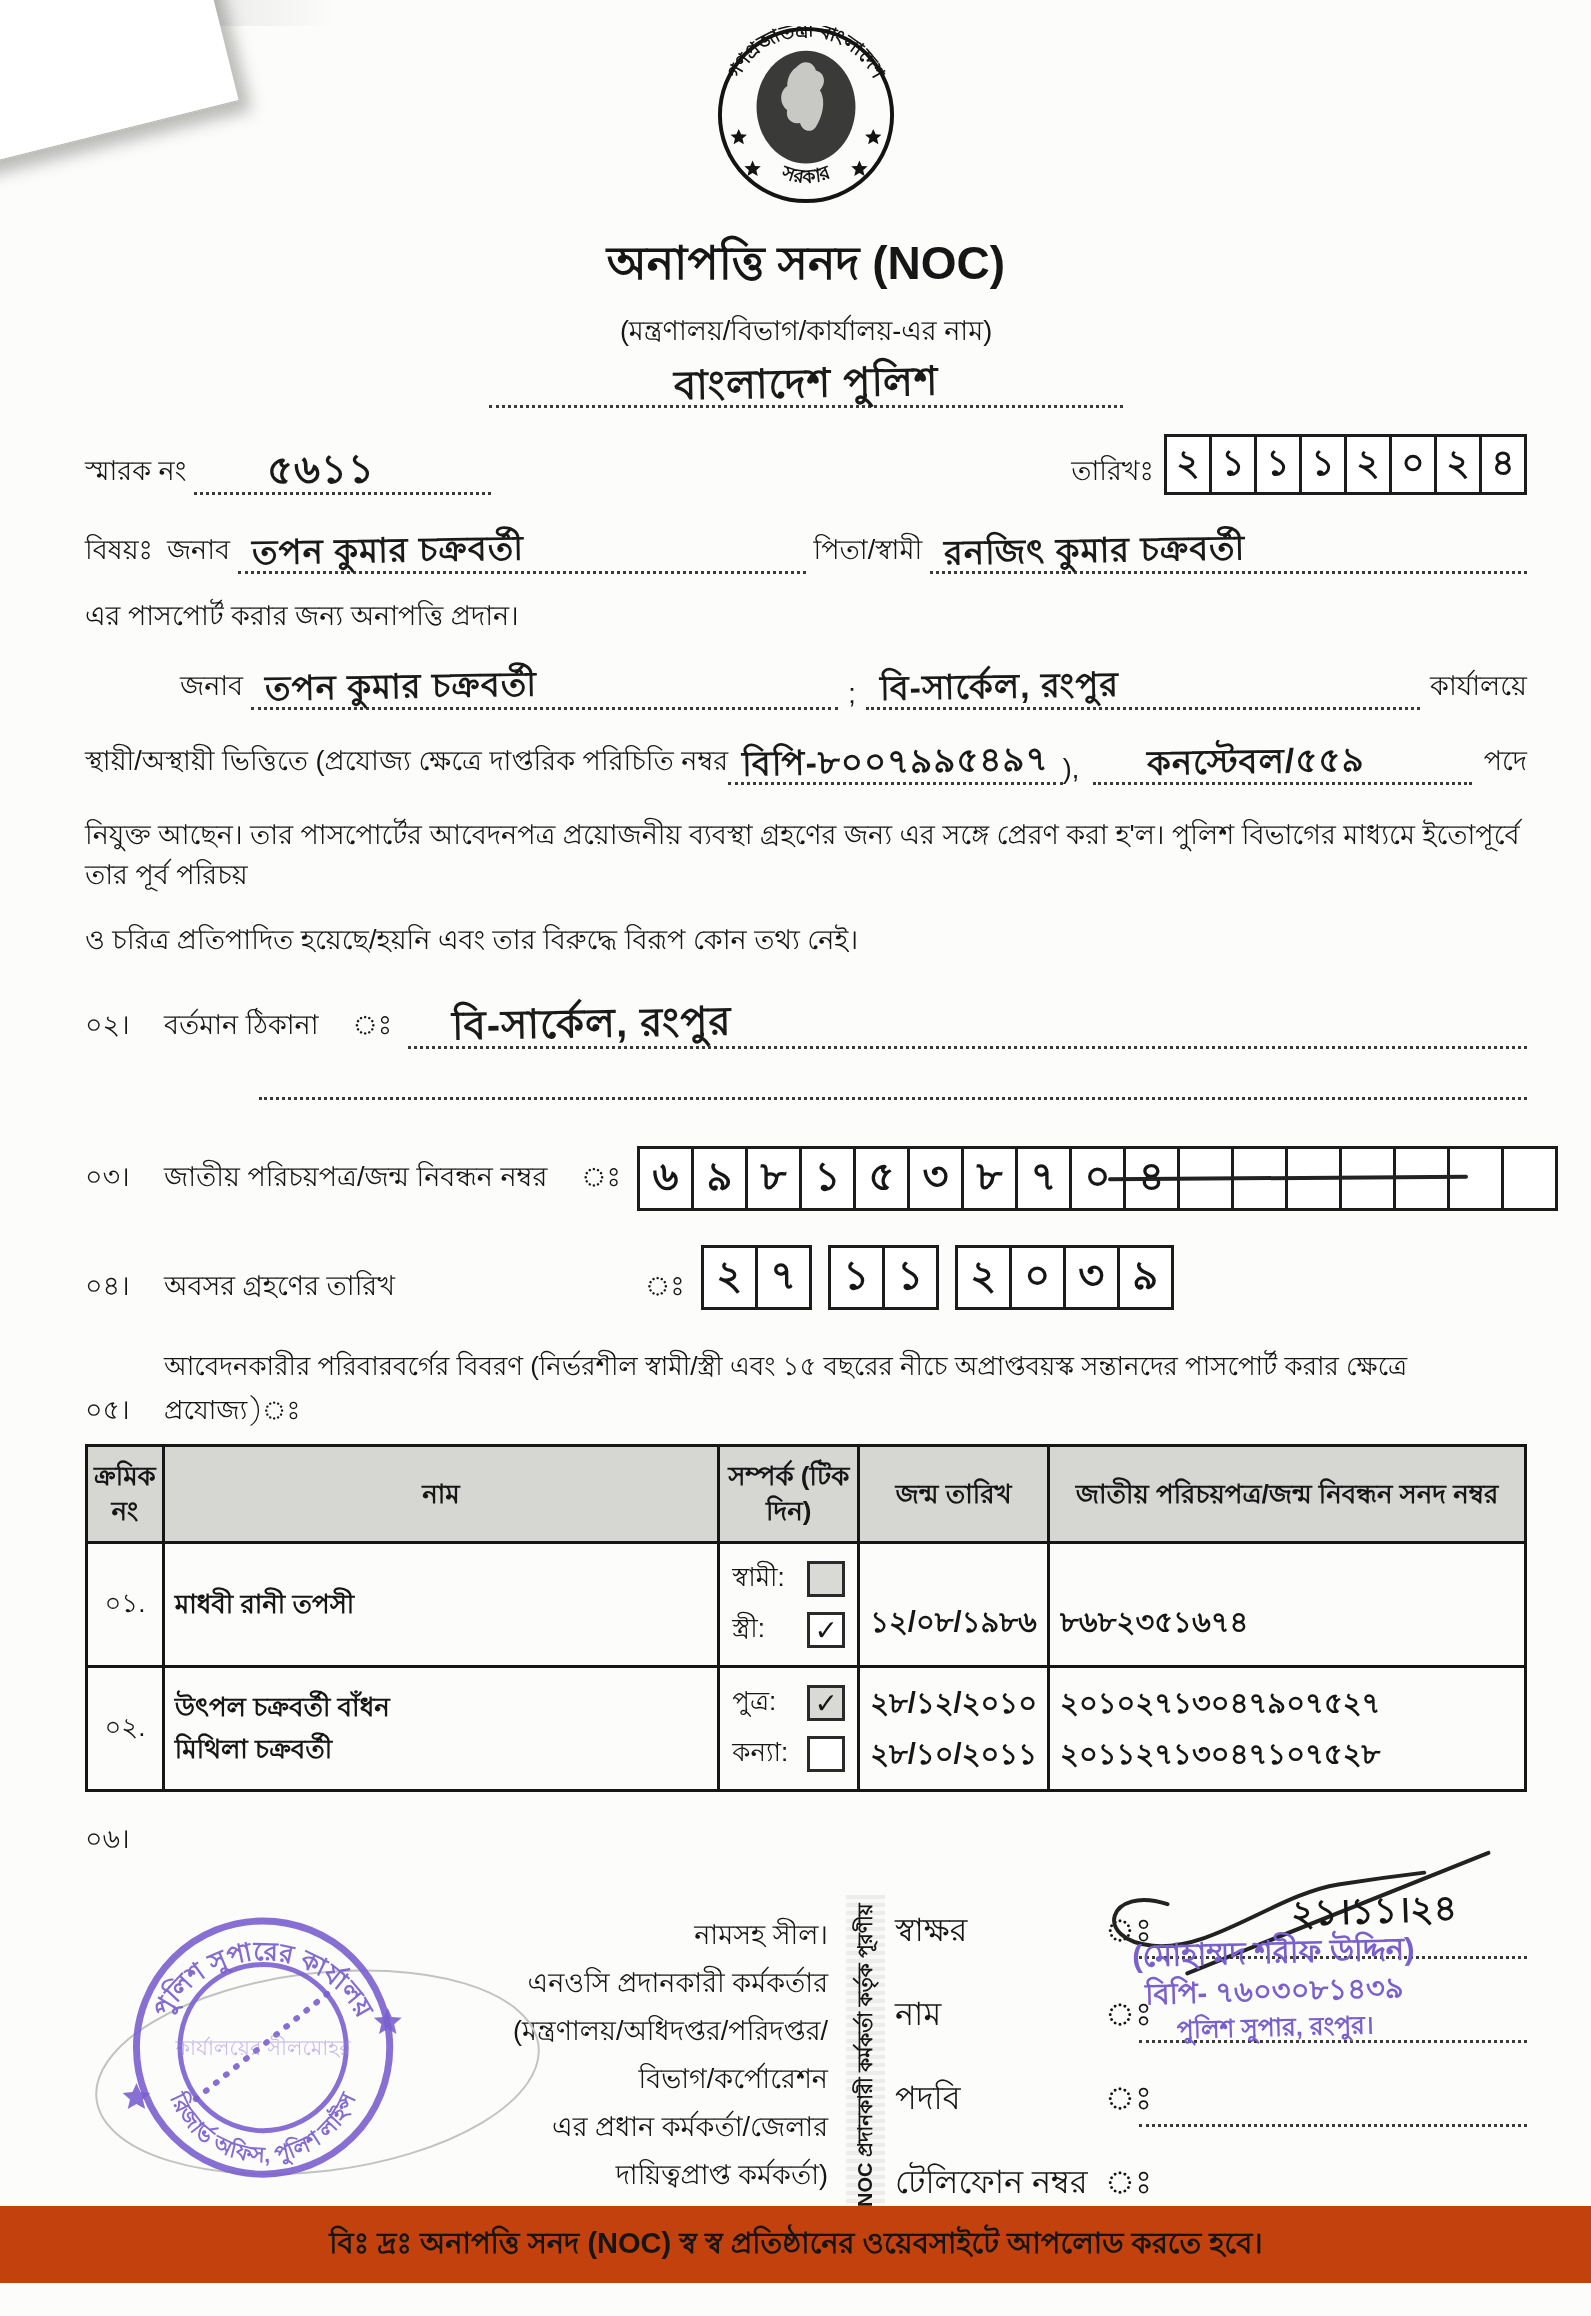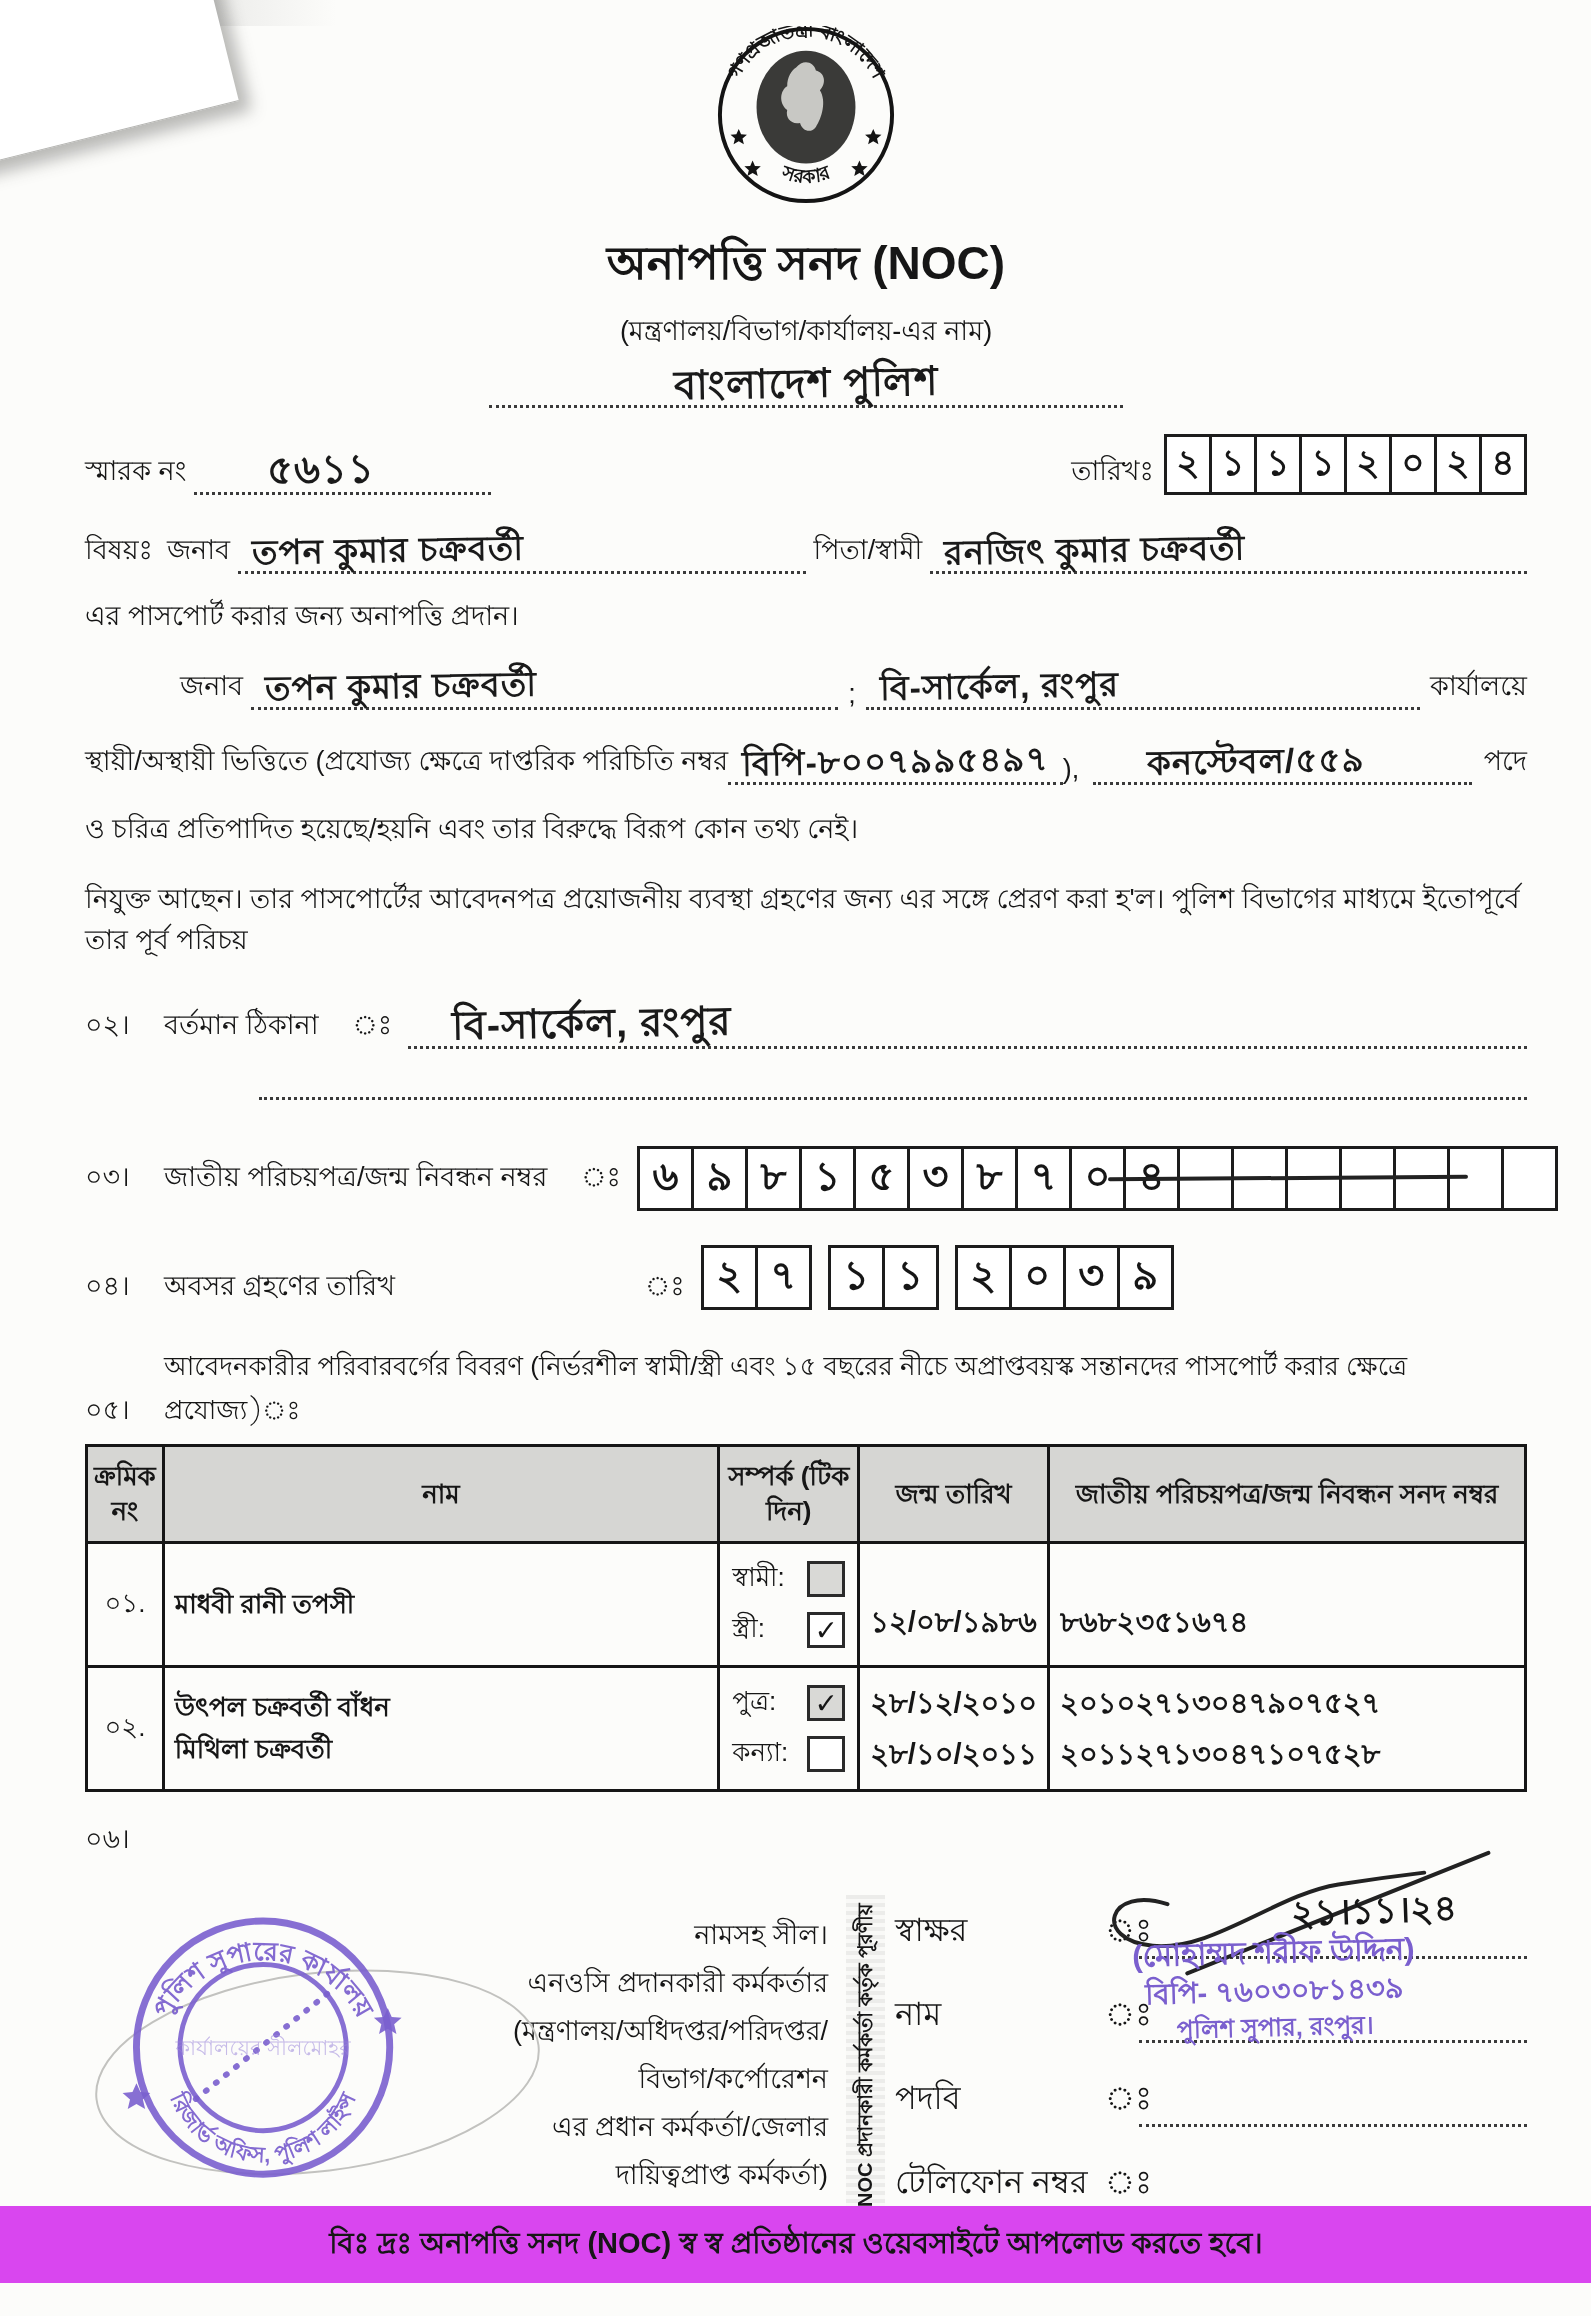"ও চরিত্র প্রতিপাদিত হয়েছে/হয়নি এবং" p.par { order: before "নিযুক্ত আছেন। তার পাসপোর্টের আবেদনপত্র" -> after "নিযুক্ত আছেন। তার পাসপোর্টের আবেদনপত্র" }
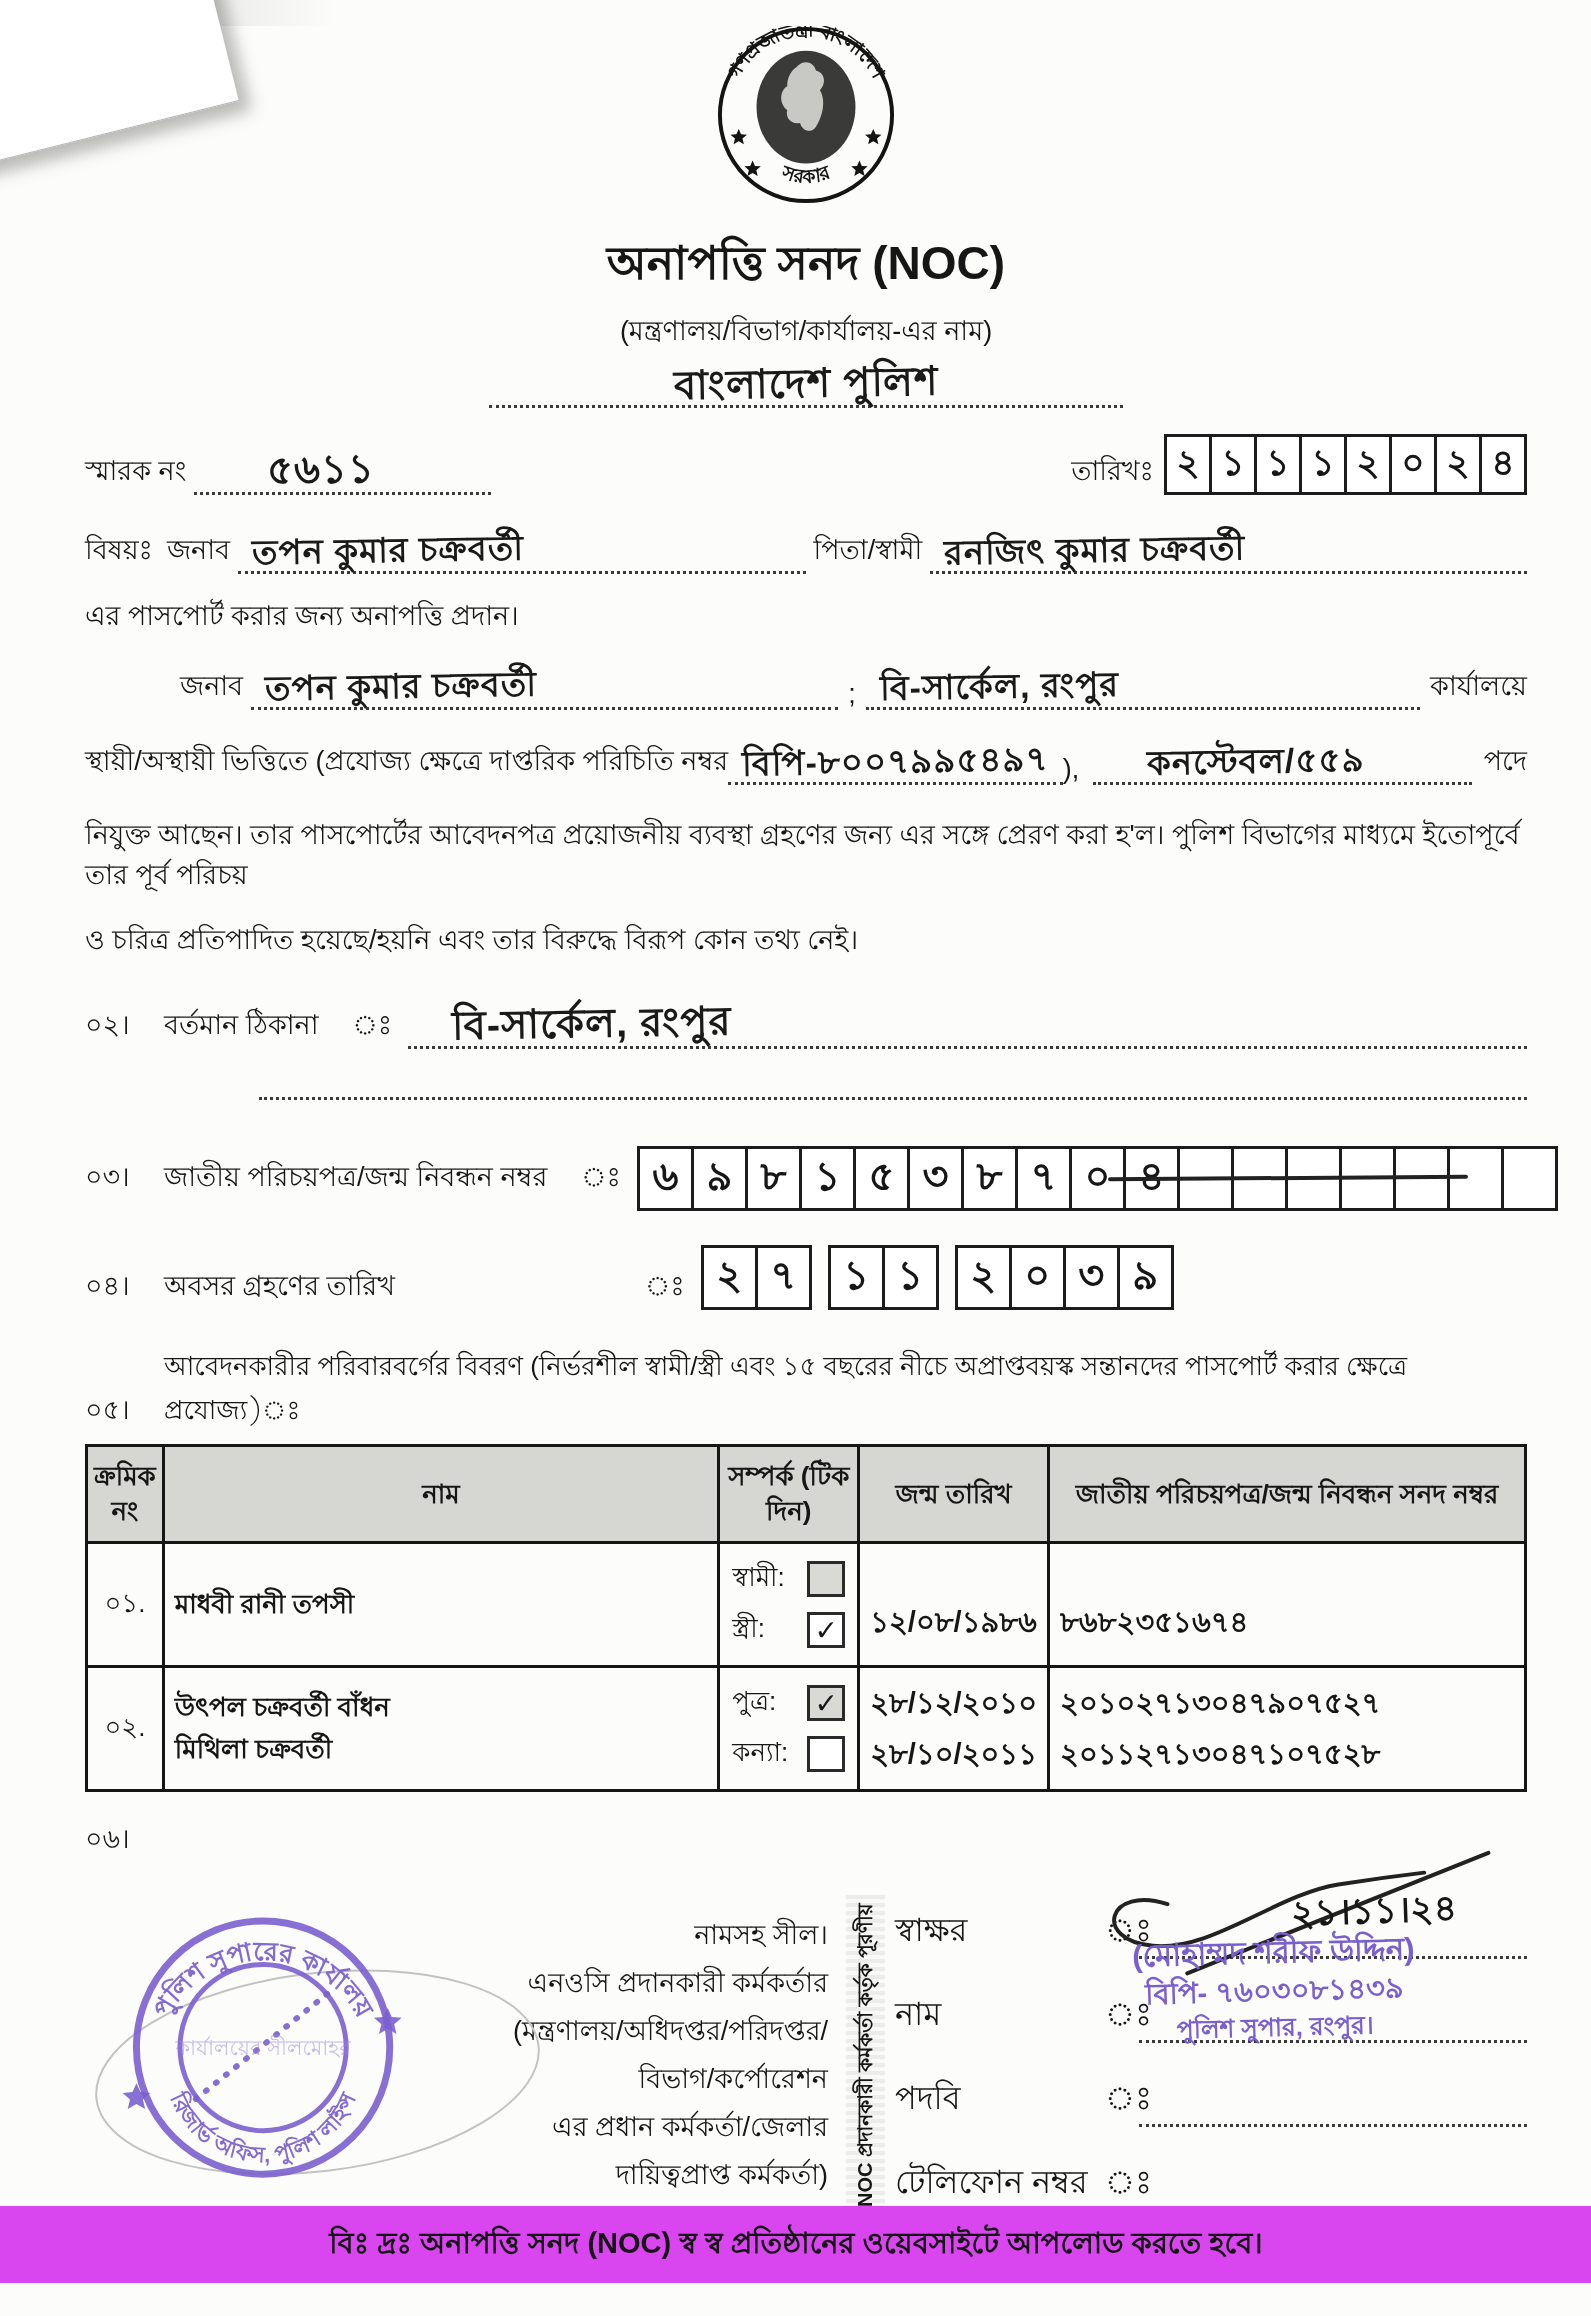"বিঃ দ্রঃ অনাপত্তি সনদ (NOC)" .footer-band { background: #d946ef -> #c2410c }
